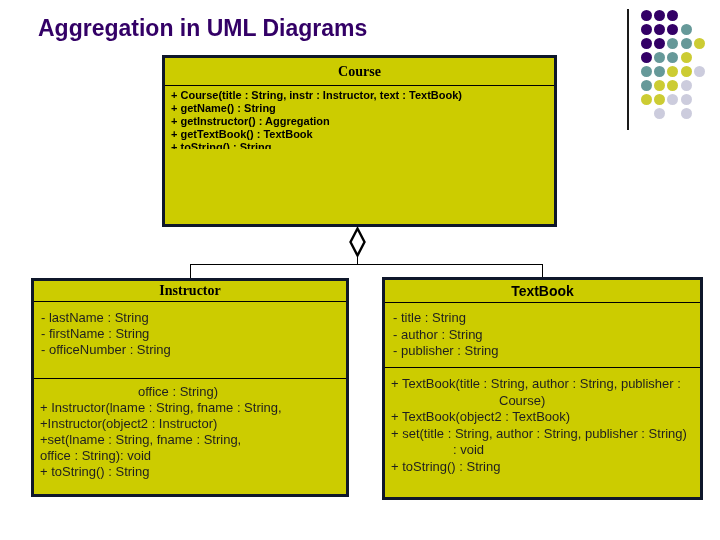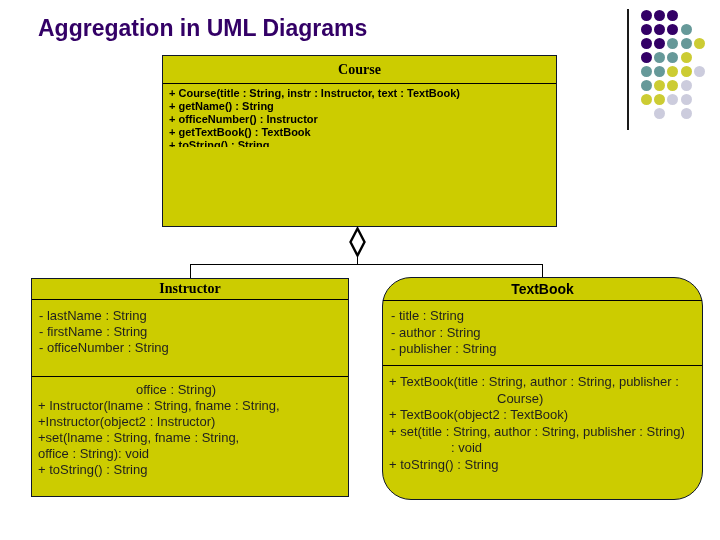"Course" .class-box { border: 1px solid #0f172a -> 3px solid #0f172a }
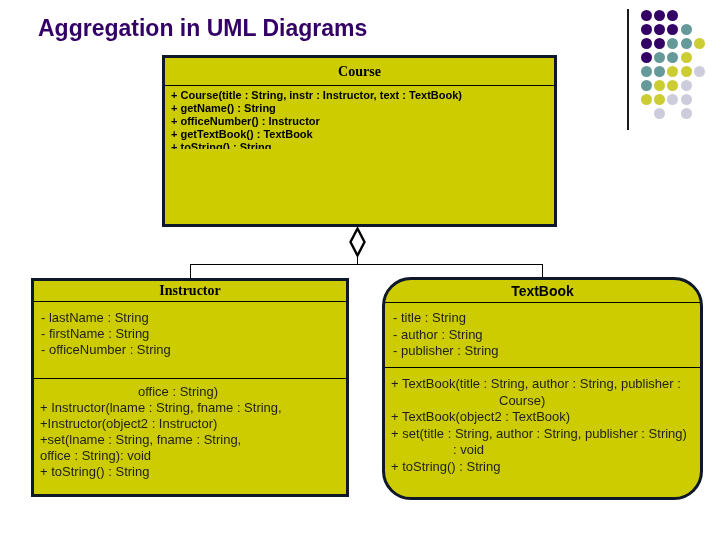"+ officeNumber() : Instructor" div.line { text: officeNumber() : Instructor -> getInstructor() : Aggregation }
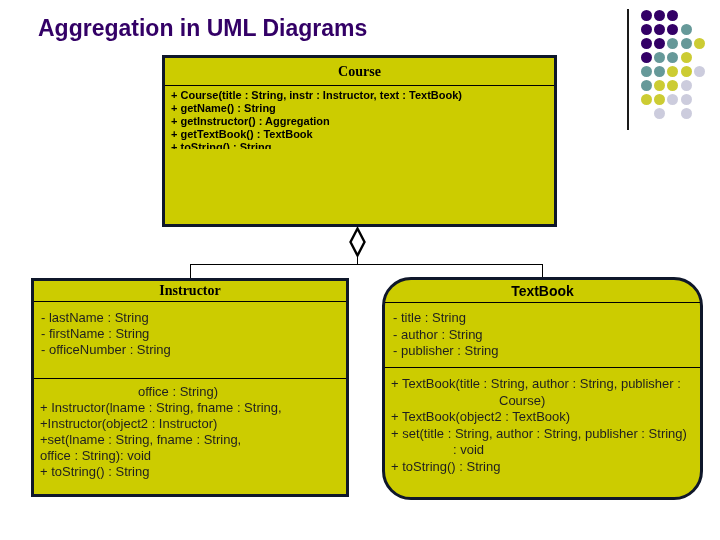"TextBook" #textbook-box { border-radius: 29px -> none }
